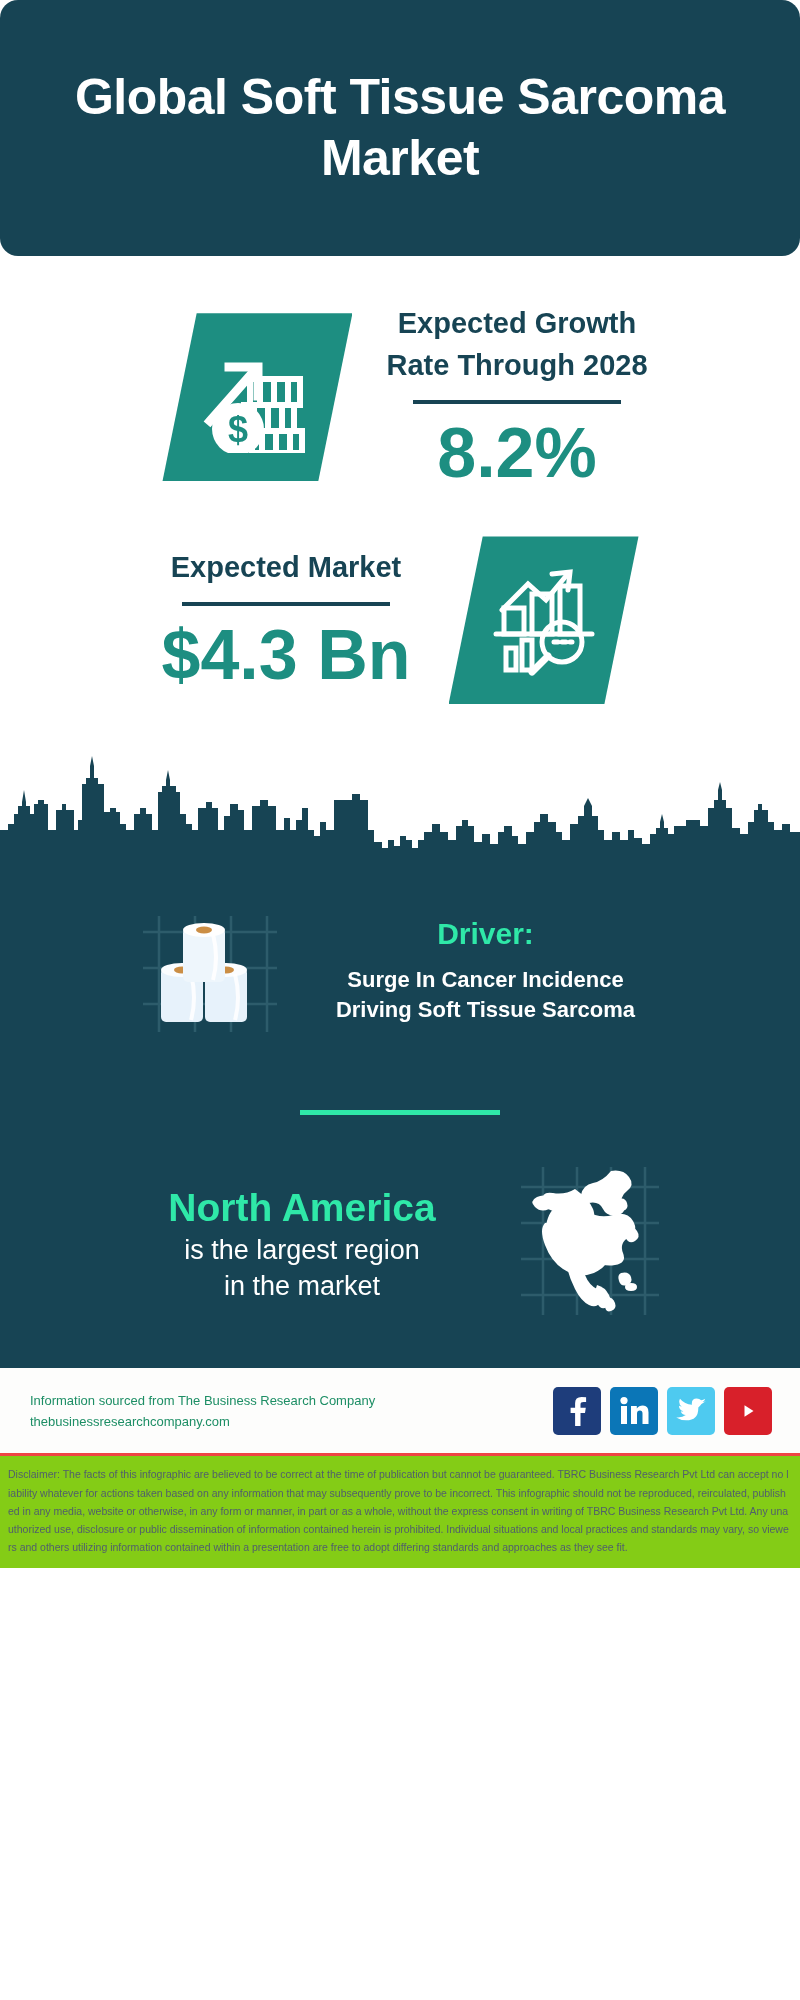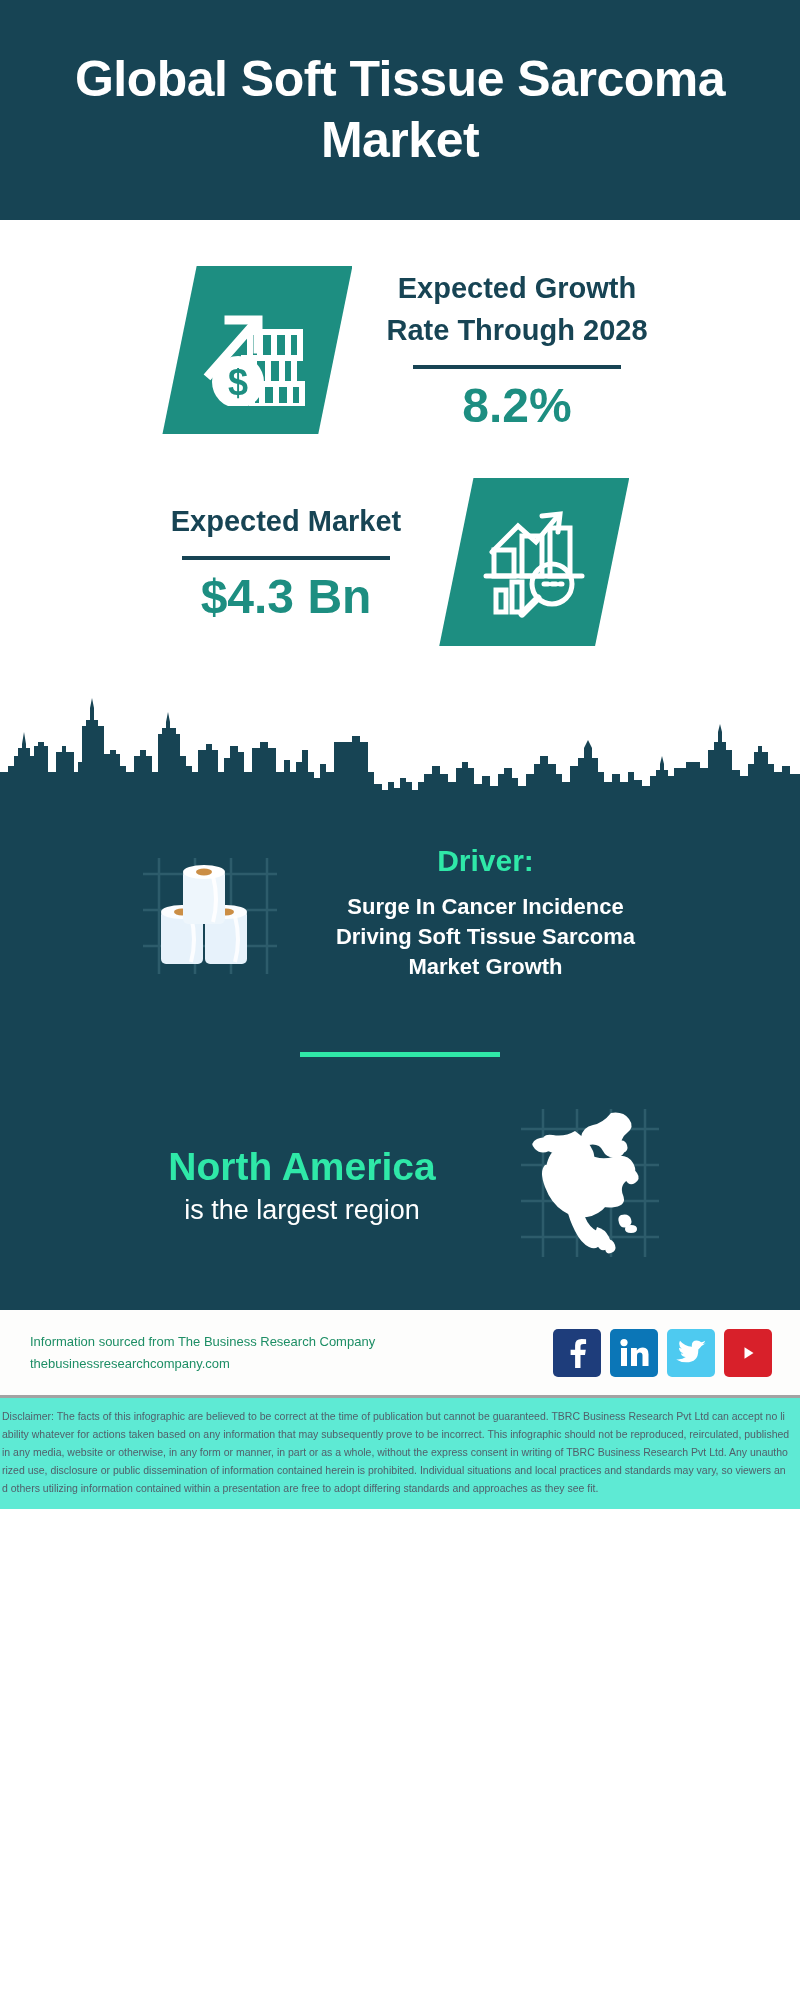"Global Soft Tissue Sarcoma Market" .header { border-radius: none -> 18px; height: 220px -> 256px }
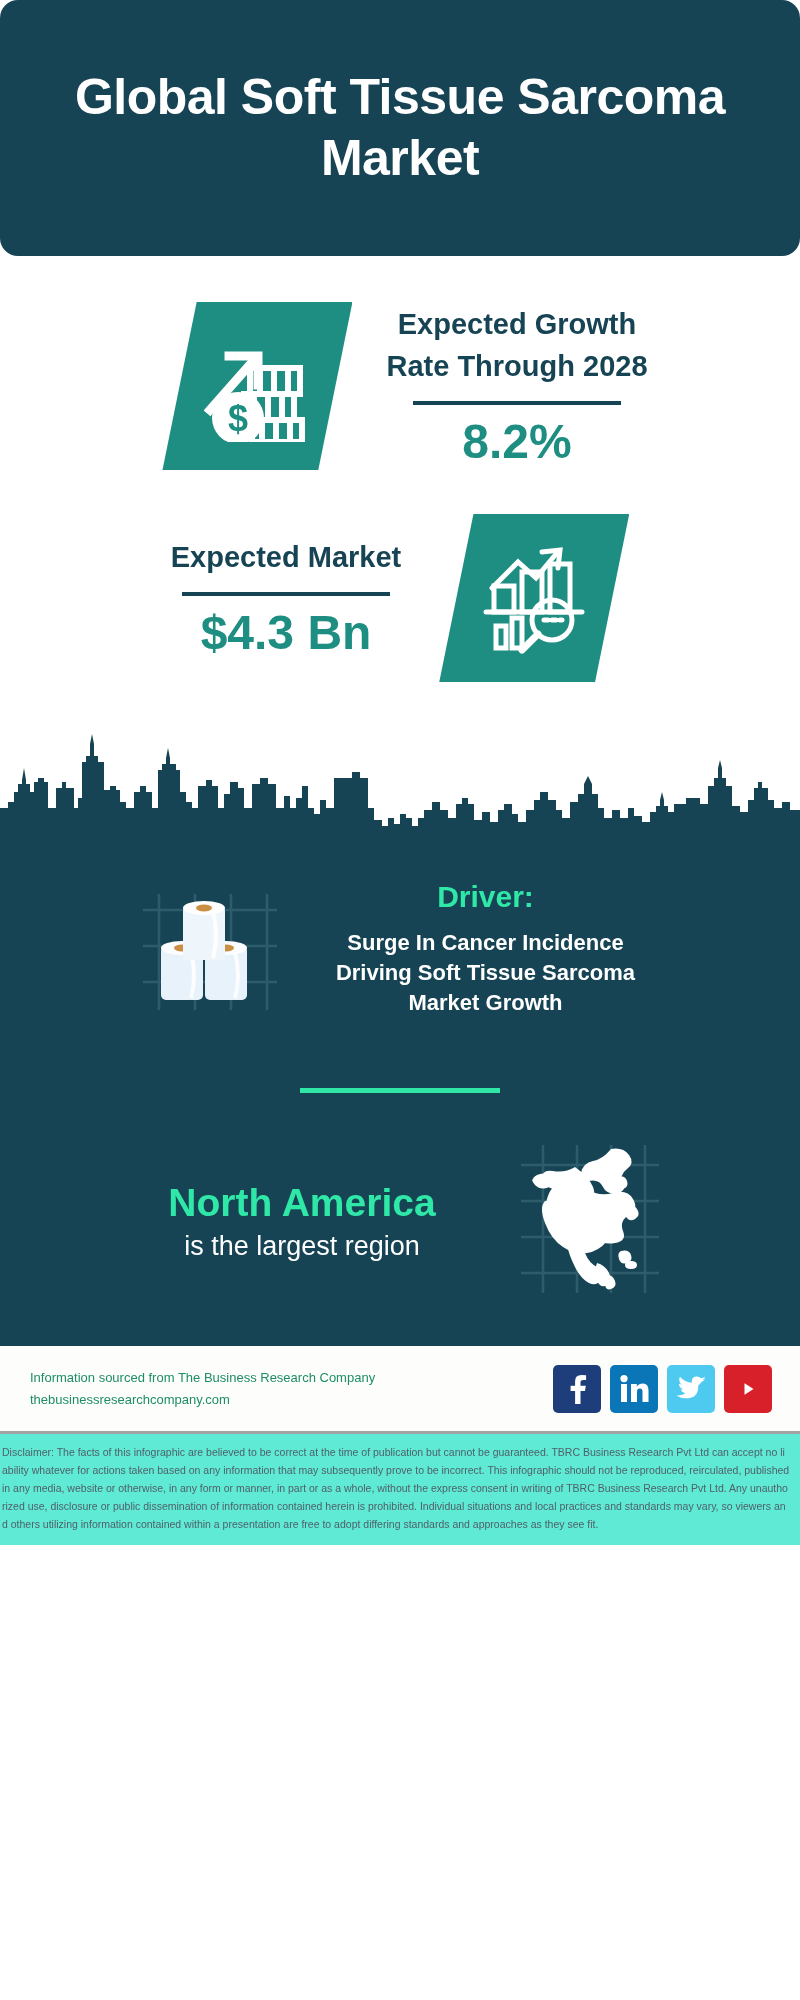"8.2%" .stat-value { font-size: 48px -> 70px }
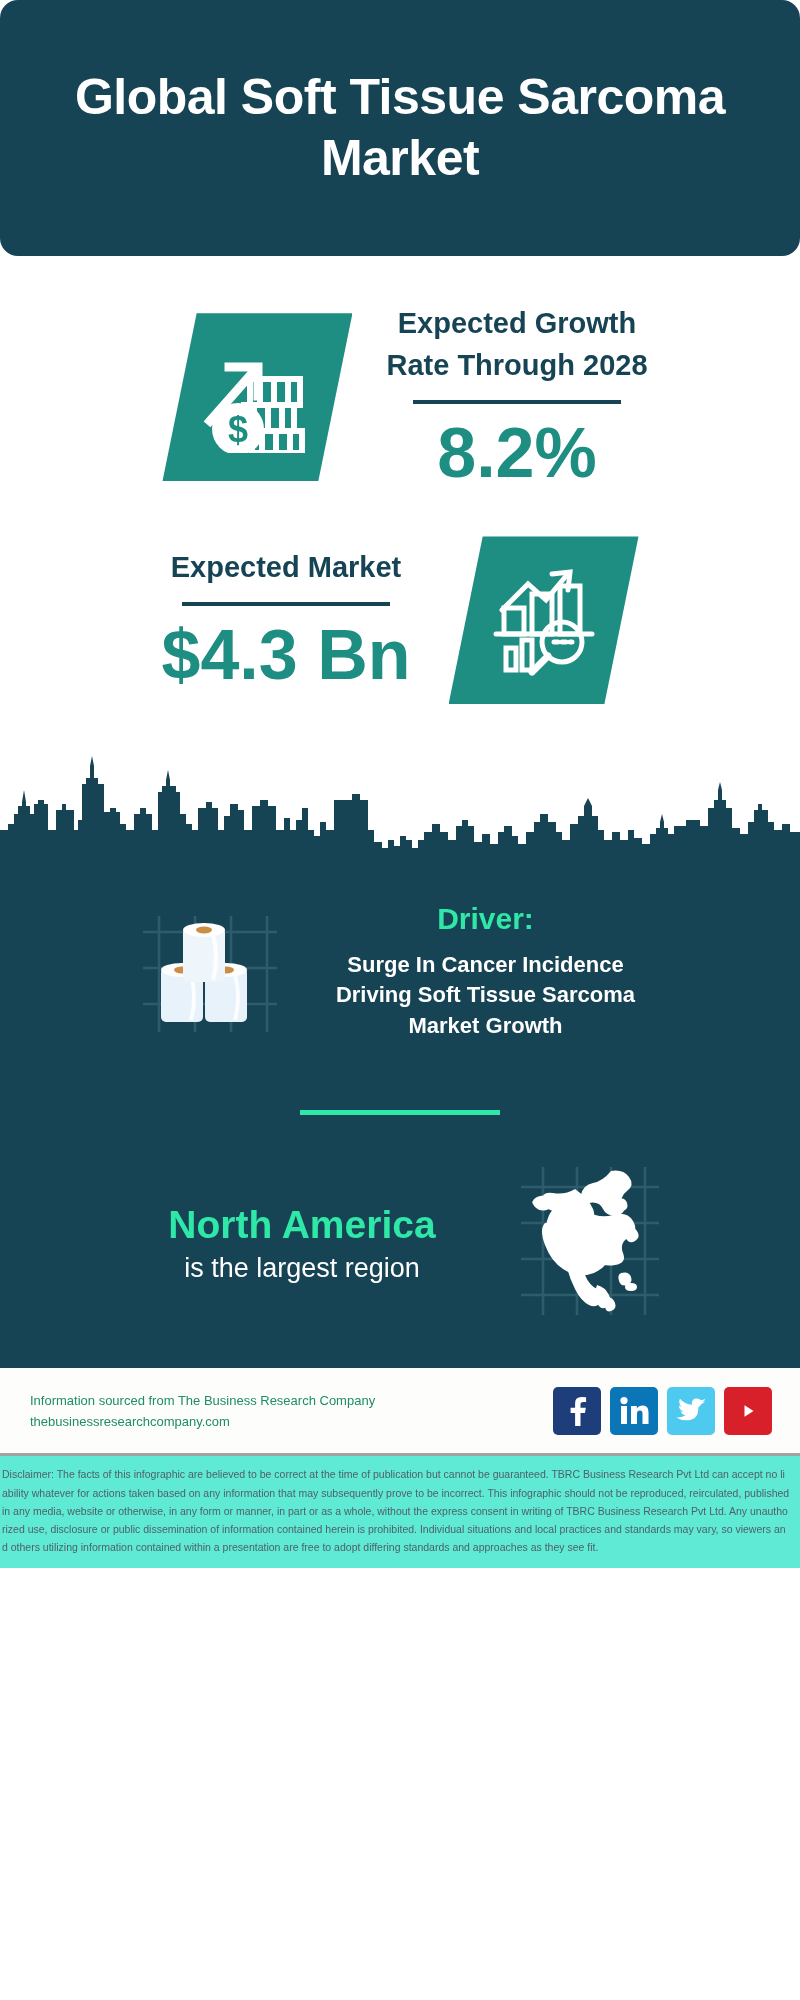"Market Growth" div.driver-body { html: <div>Market Growth</div> -> none }
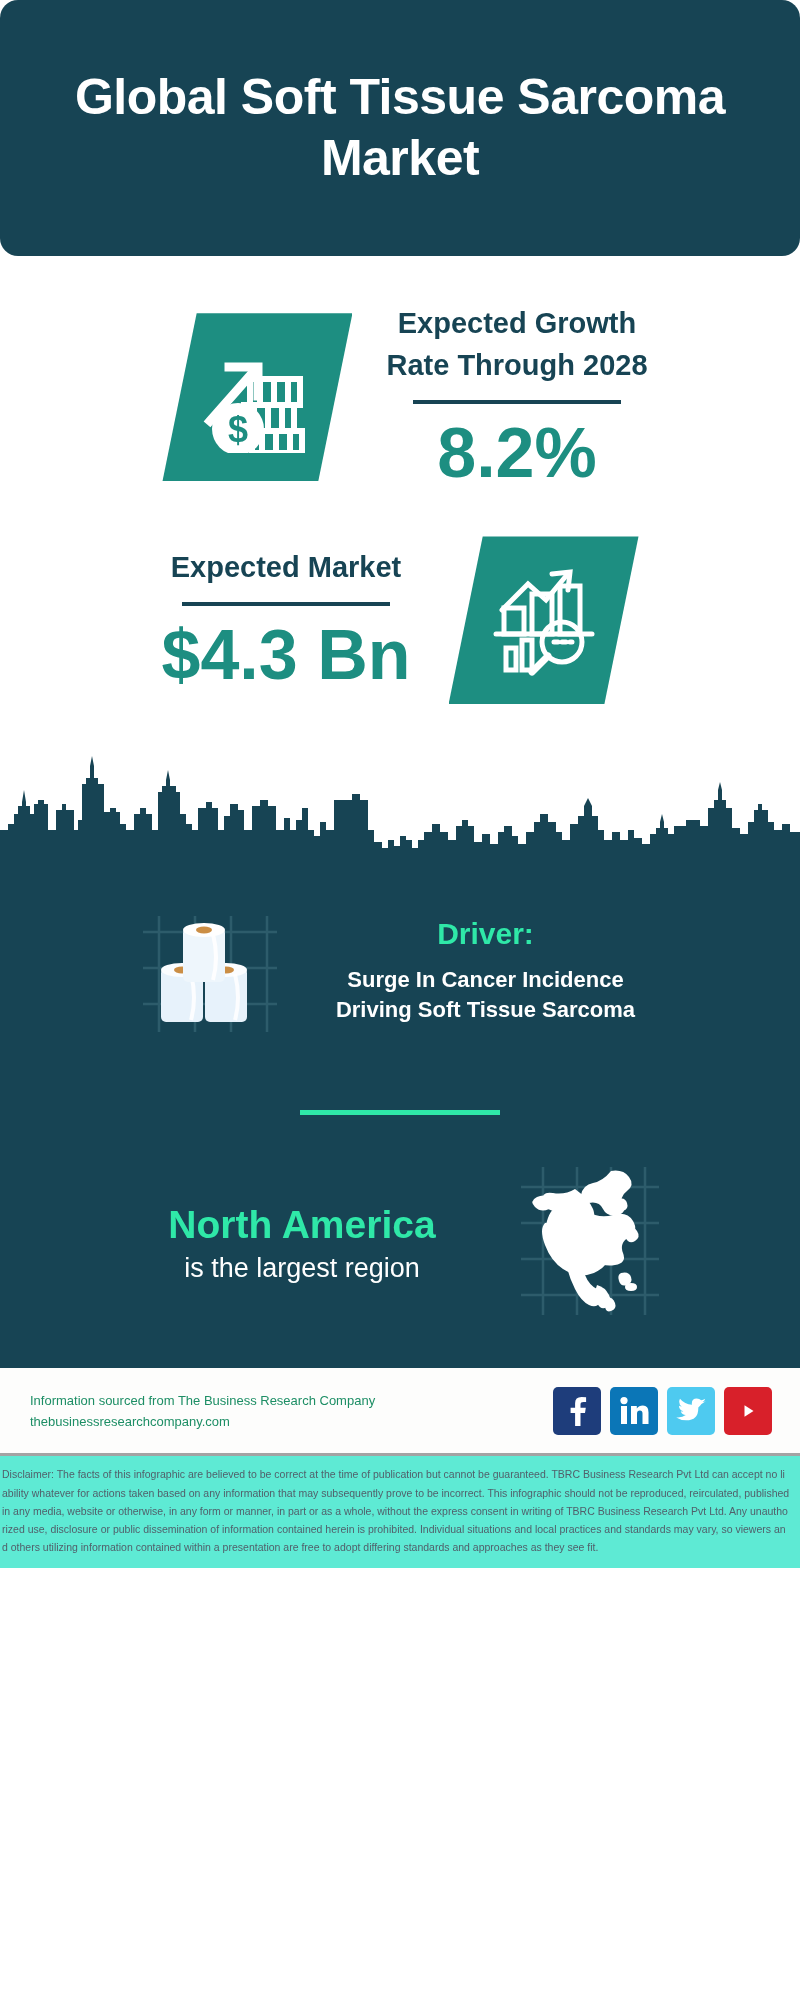"in the market" div.region-sub { html: none -> <div>in the market</div> }
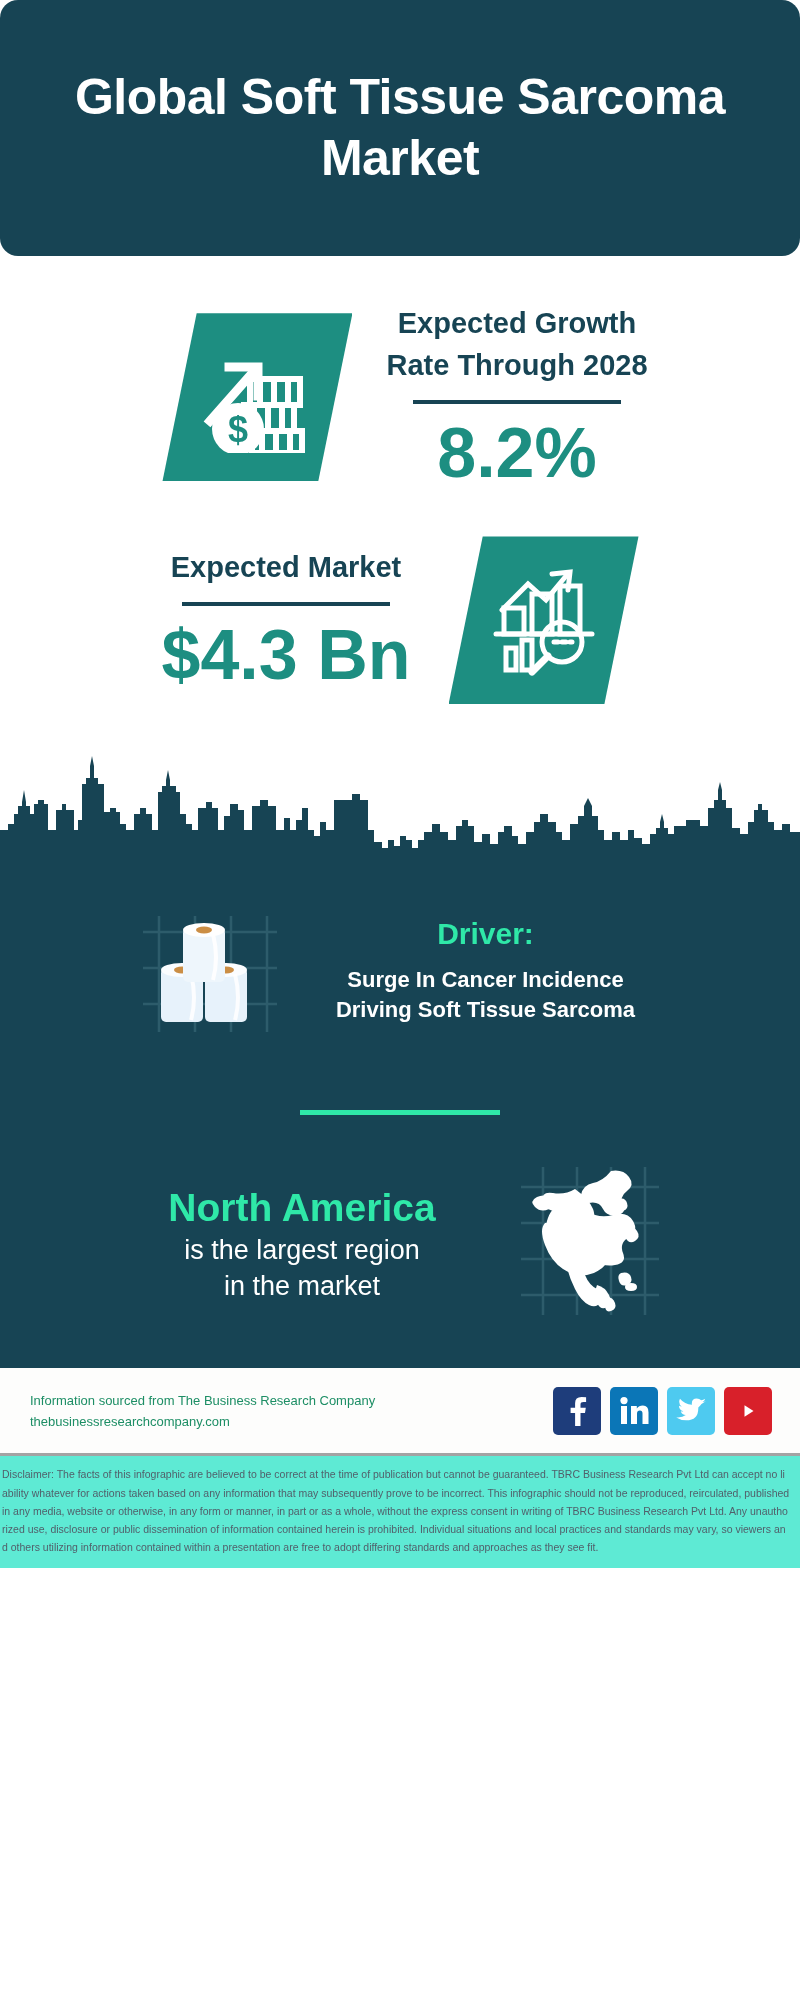"Disclaimer: The facts of this" .disclaimer { background: #5eead4 -> #84cc16; border-top: 3px solid #a3a3a3 -> 3px solid #ef4444; padding: 9px 10px 12px 2px -> 9px 10px 12px 8px }
